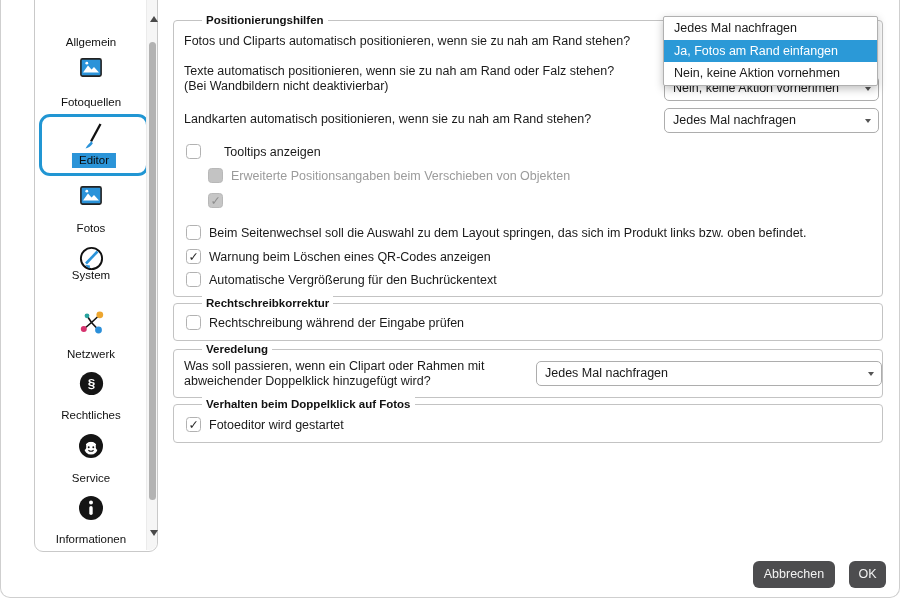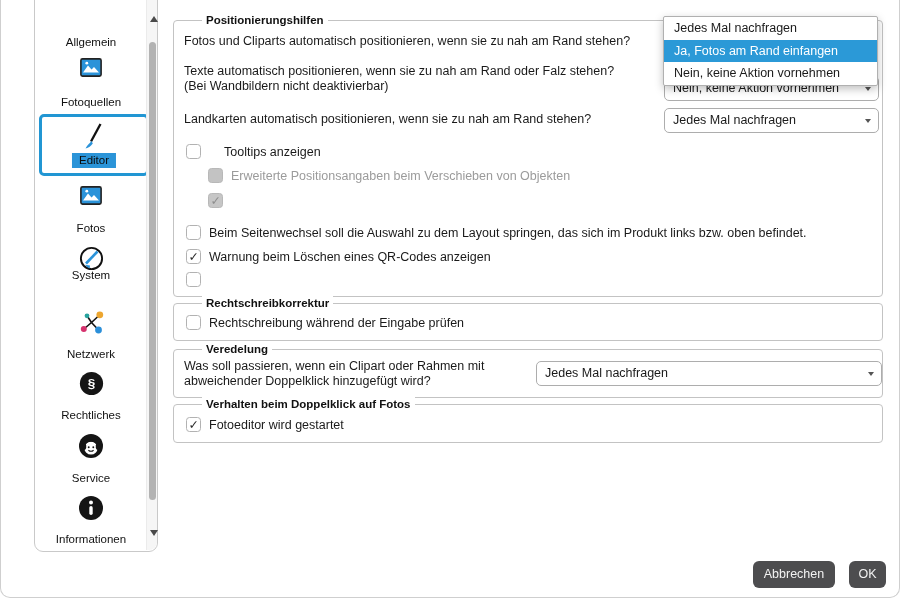"Editor" .editor-box { border-radius: 5px -> 11px }
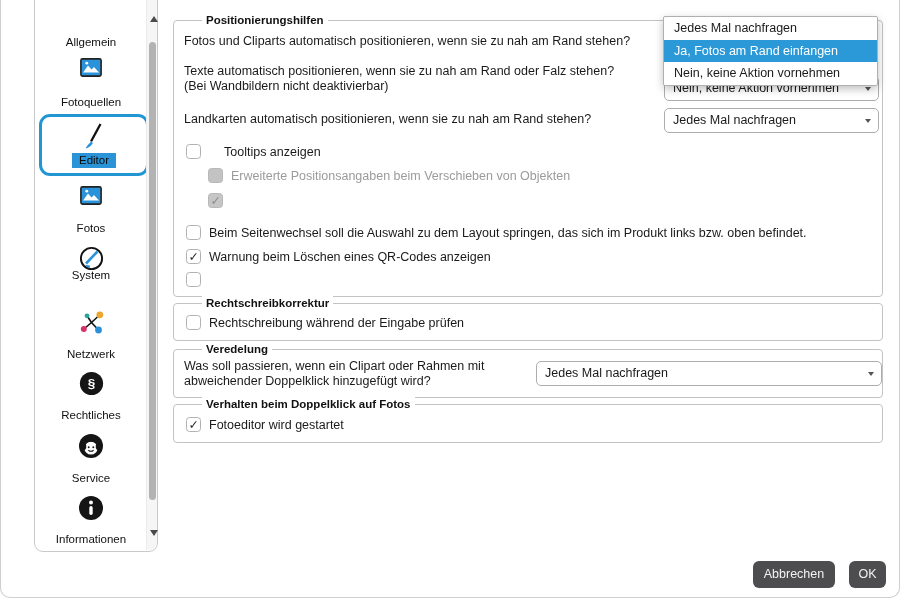"Automatische Vergrößerung für den" div.cb-label { html: none -> <div>Automatische Vergrößerung für den Buchrückentext</div> }
